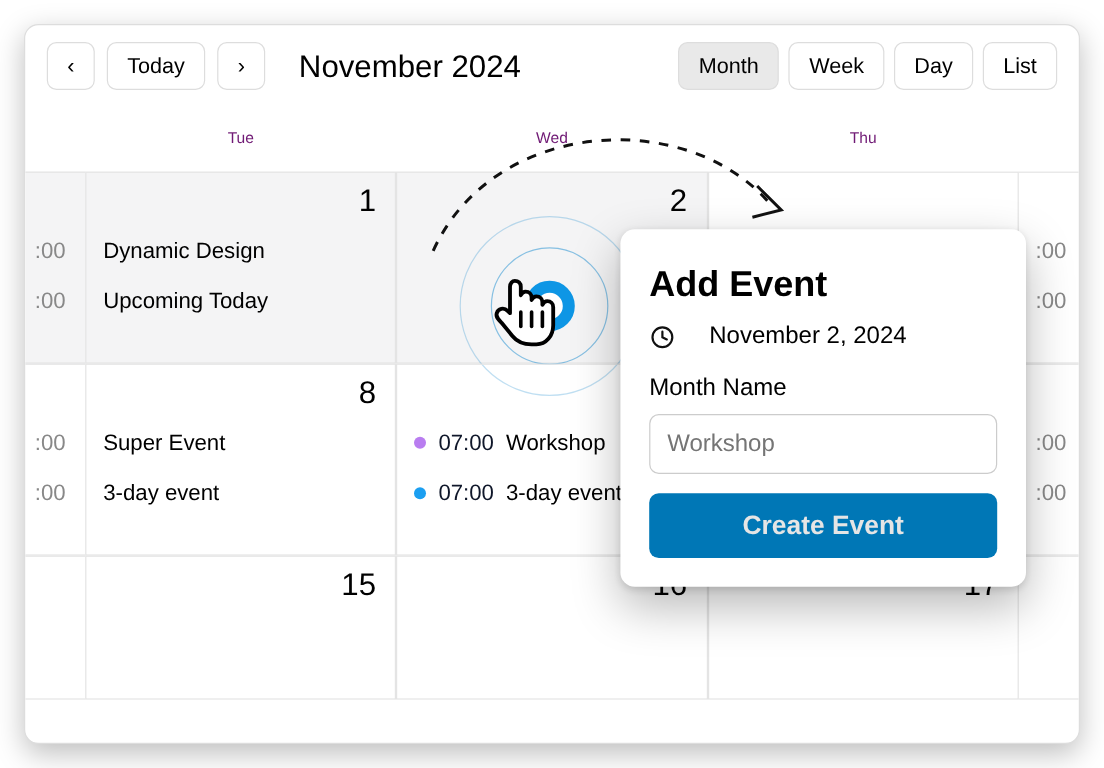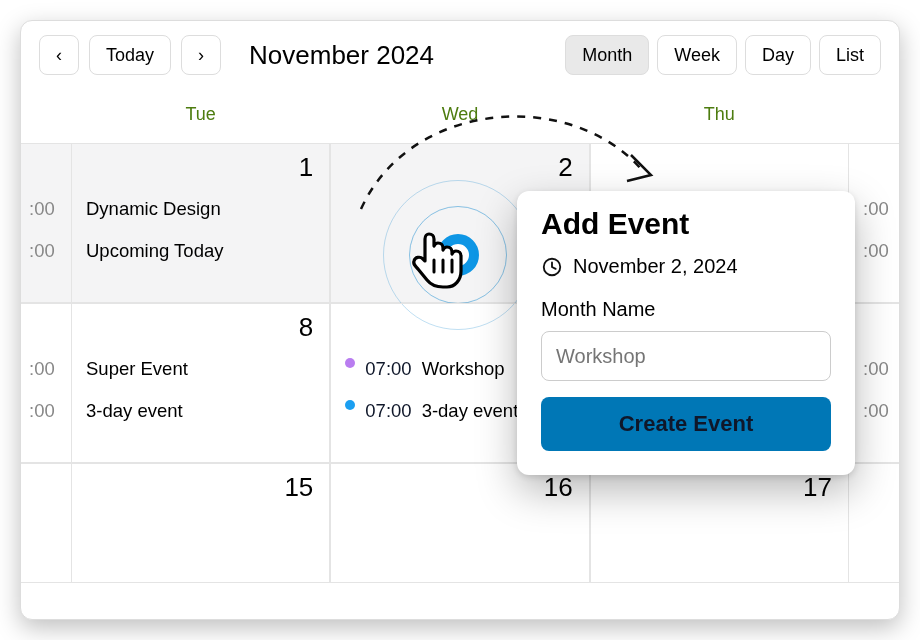"Tue" .dh { color: #4d7c0f -> #701a75; font-size: 18px -> 13px }
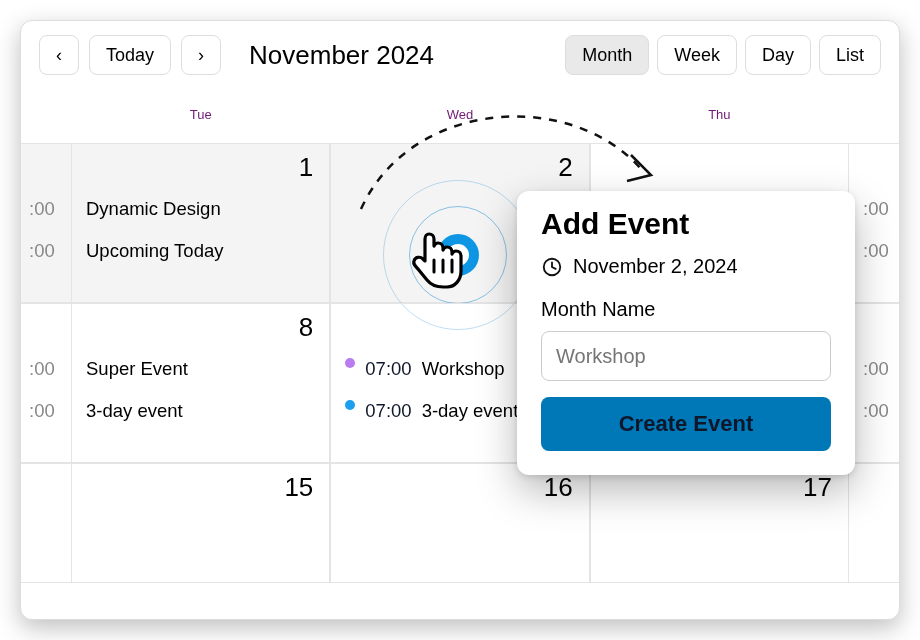"Dynamic Design" .ev { align-items: none -> center }
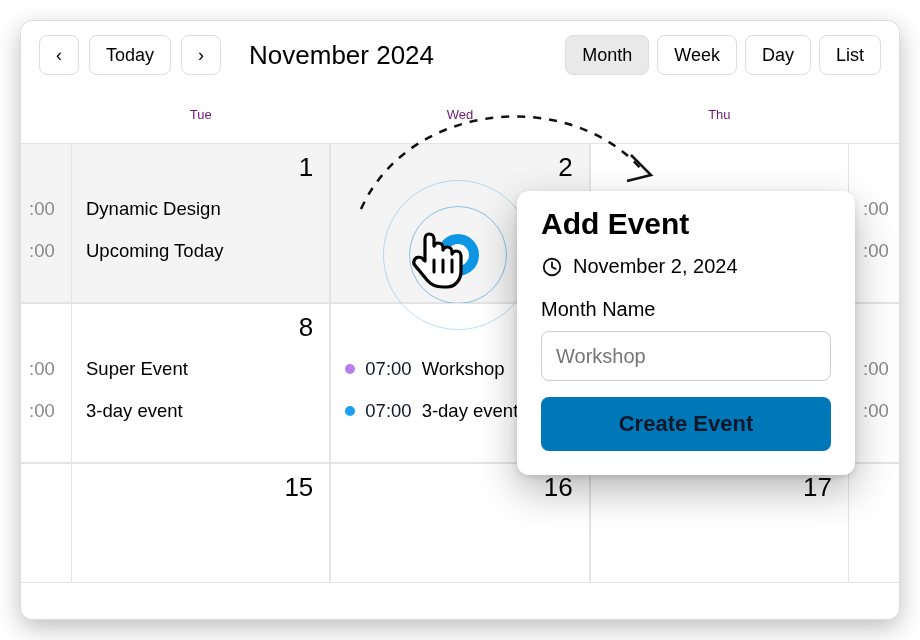"Add Event" .popover { padding: 16px 24px 24px -> 30px 24px 24px }
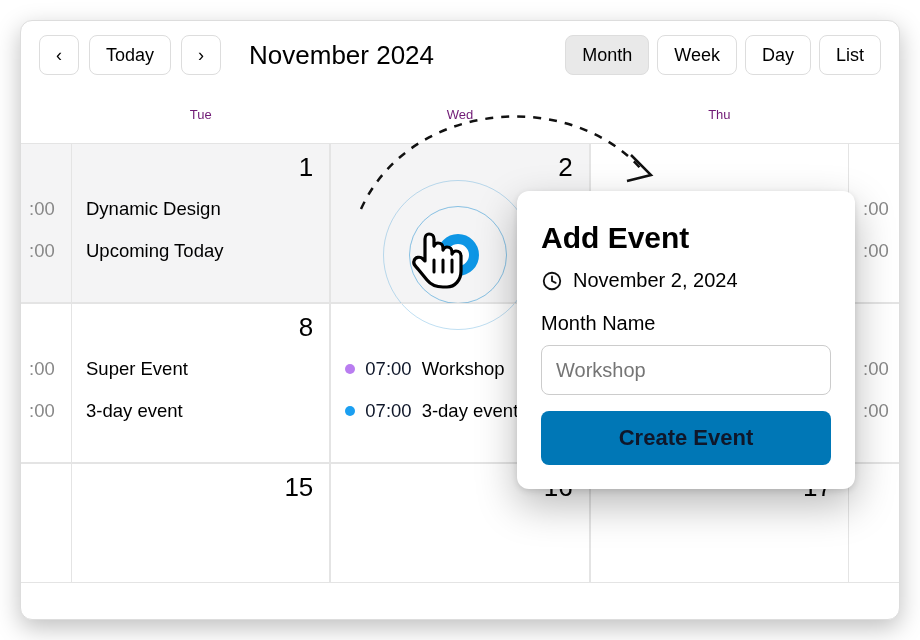"November 2, 2024" .pdate { gap: 10px -> 28px }
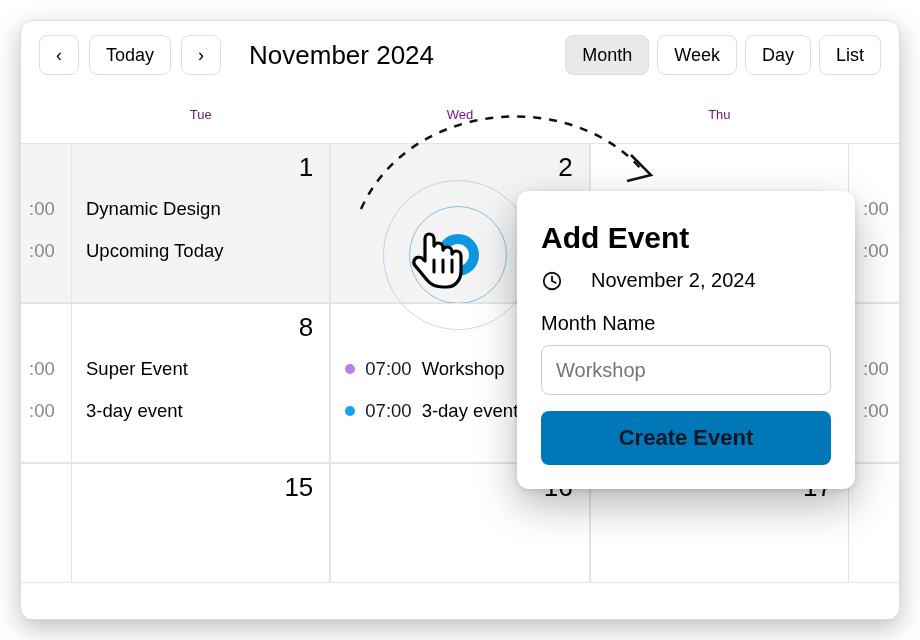"Create Event" .pbtn { color: #0f172a -> #e5e5e5 }
